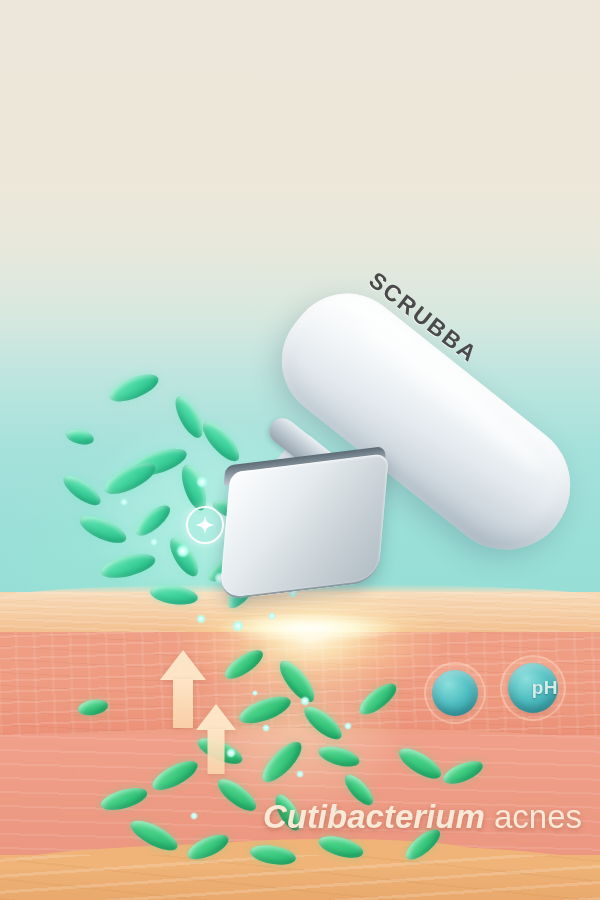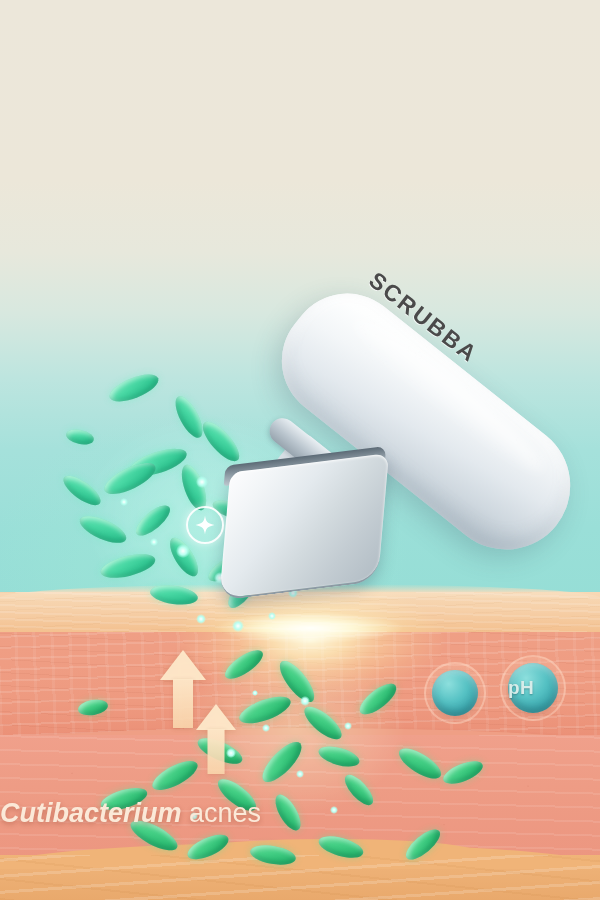"pH" .sensor-badge .dome { justify-content: flex-start -> flex-end }
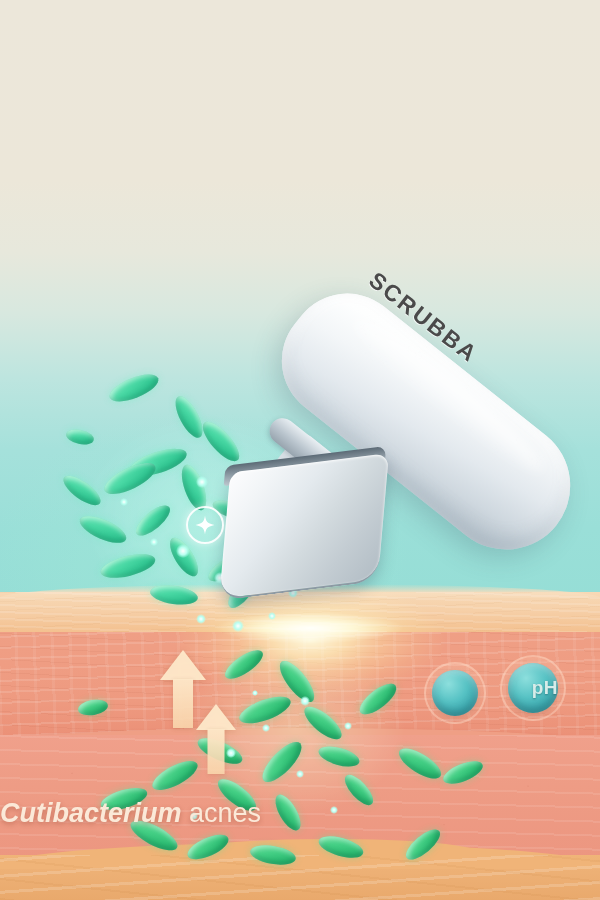"Cutibacterium acnes" #caption { font-size: 27px -> 33px; text-align: left -> right }
